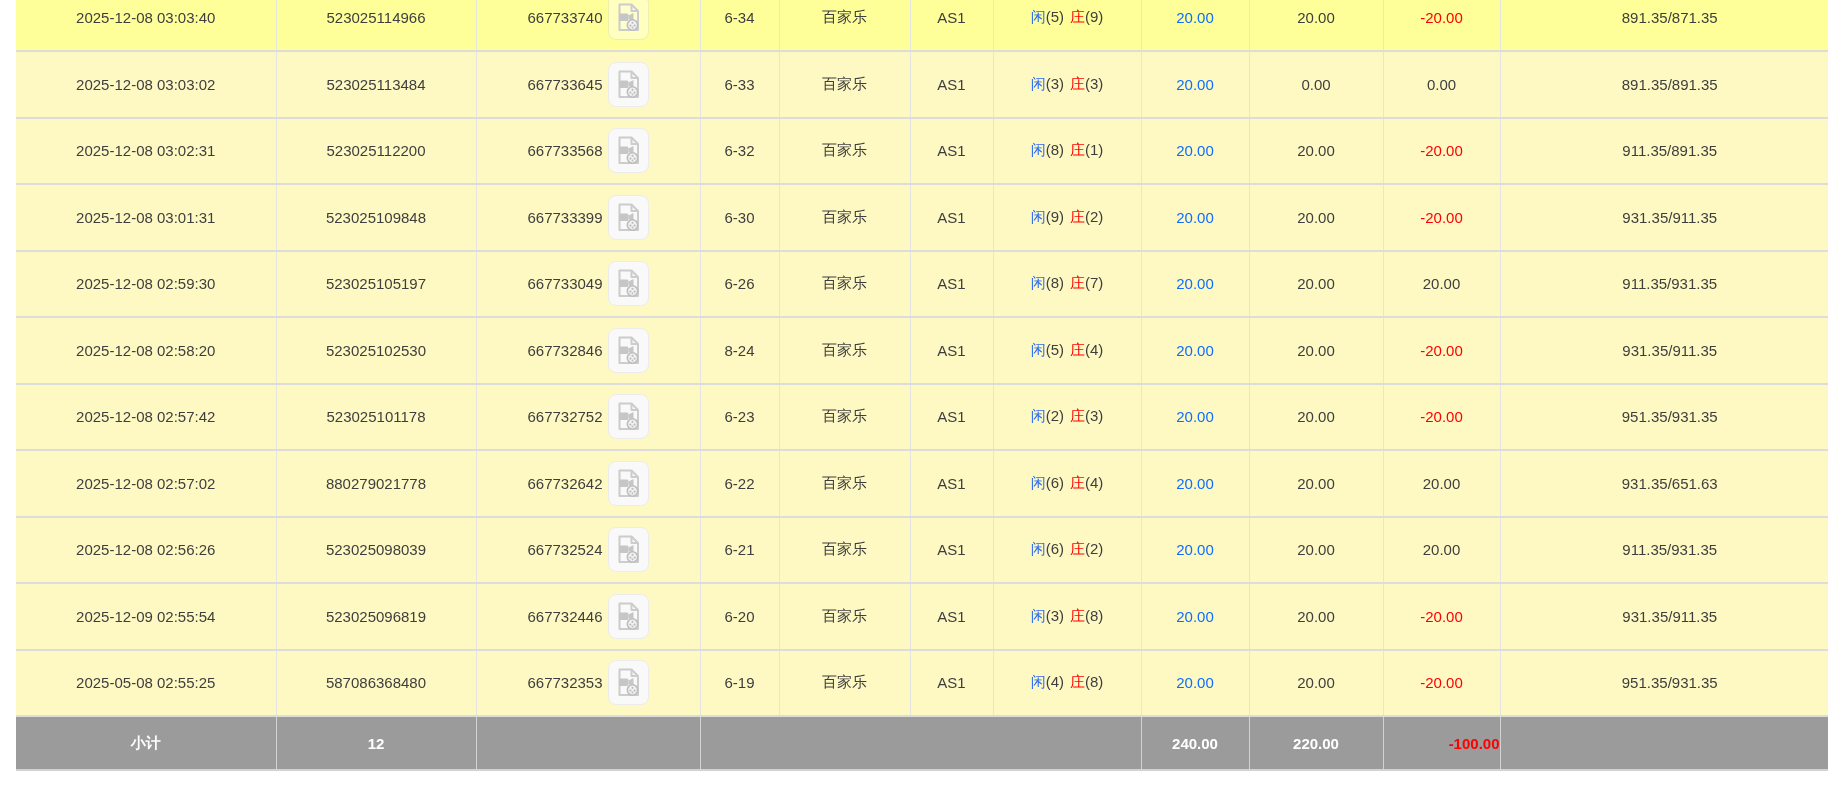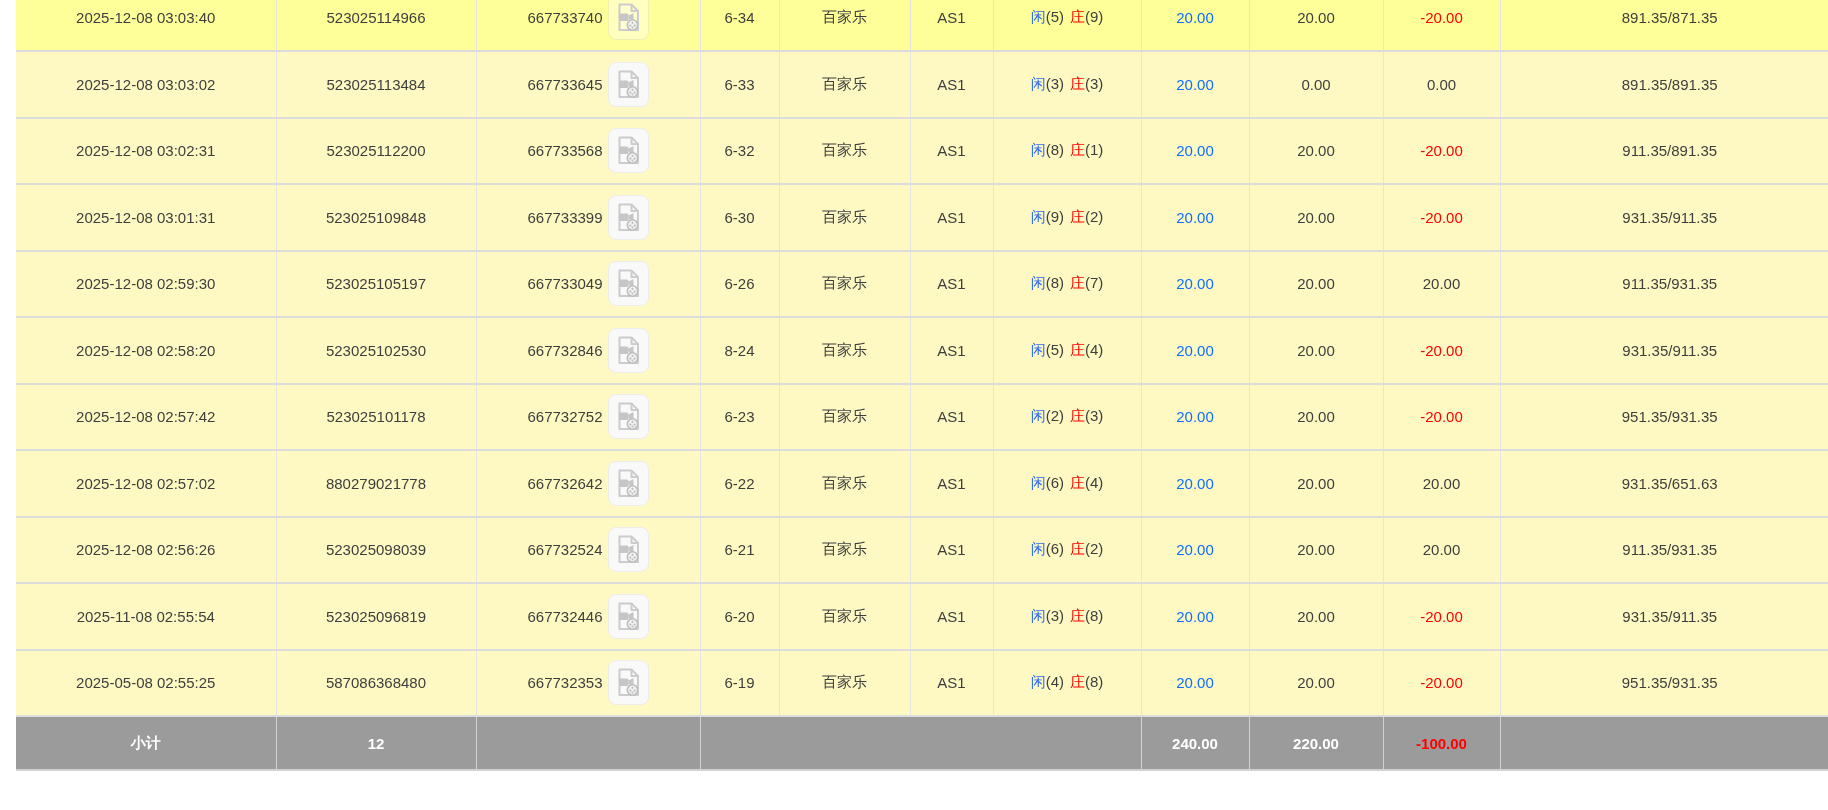"2025-11-08 02:55:54" td { text: 2025-11-08 -> 2025-12-09 }
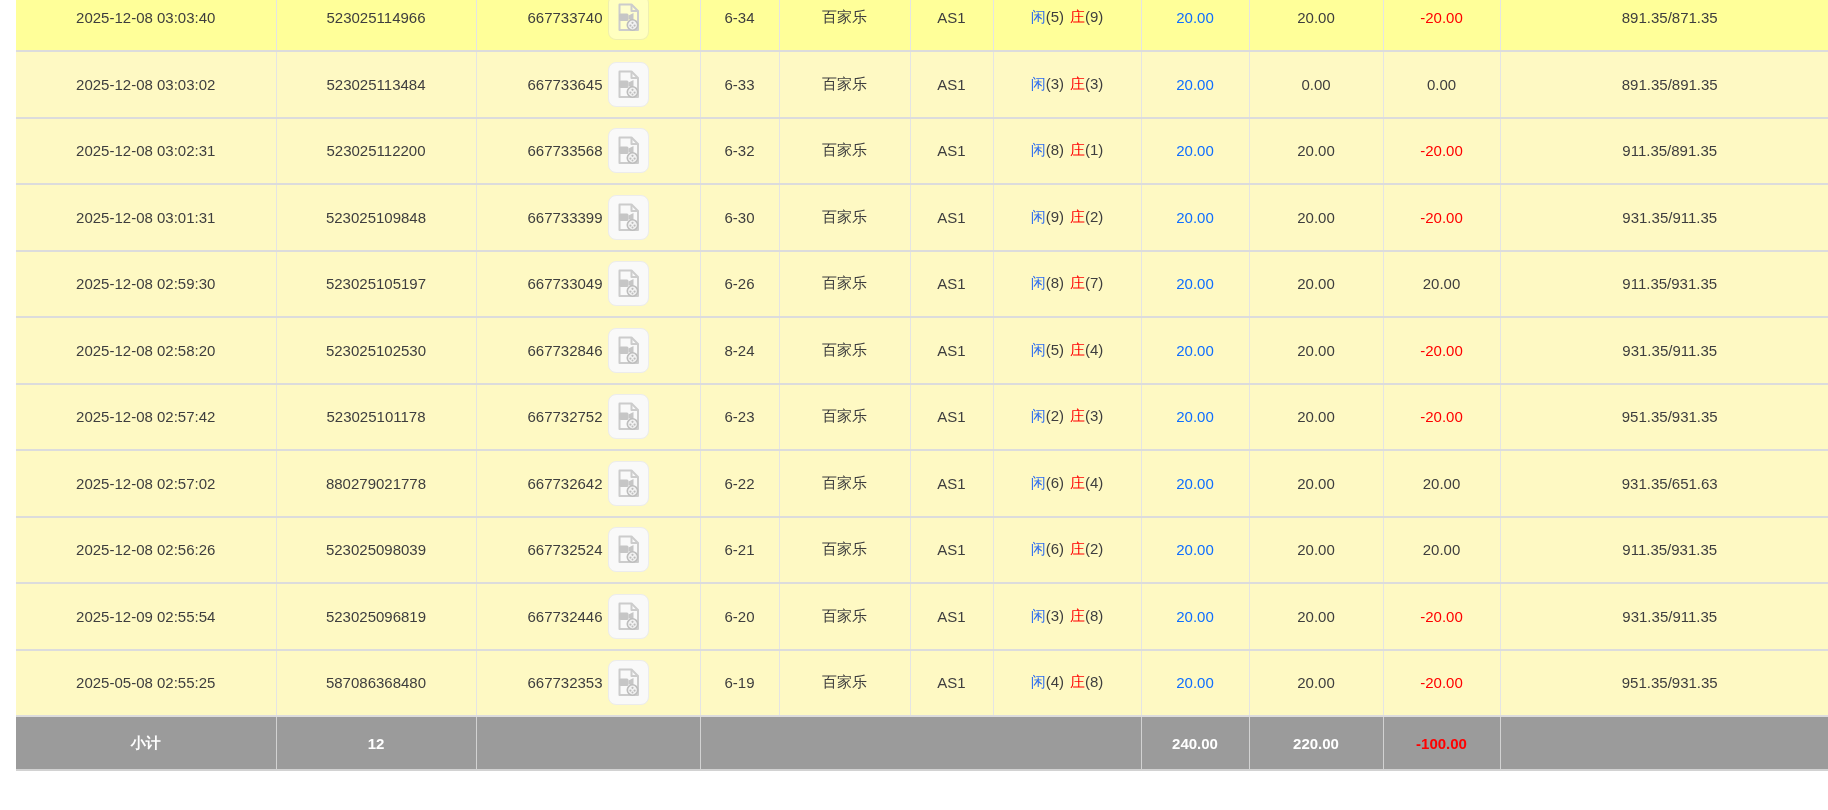"-100.00" tr.summary-row td.wl.neg { text-align: none -> right }
